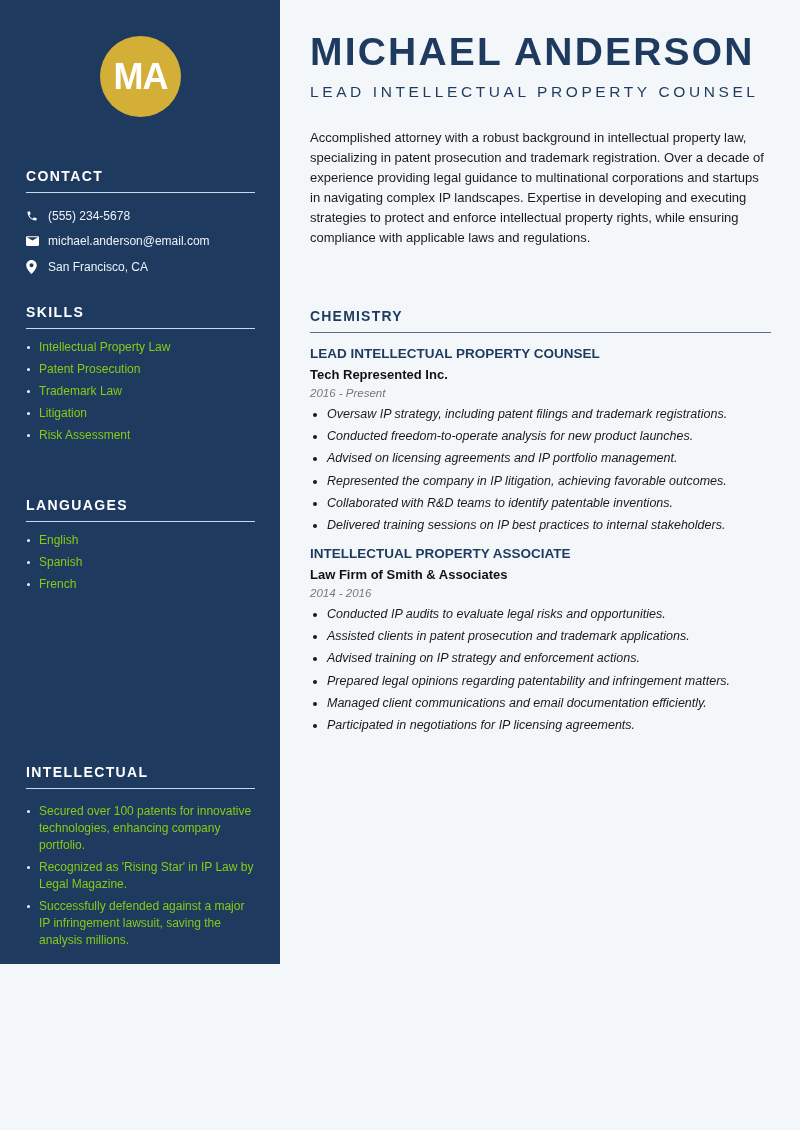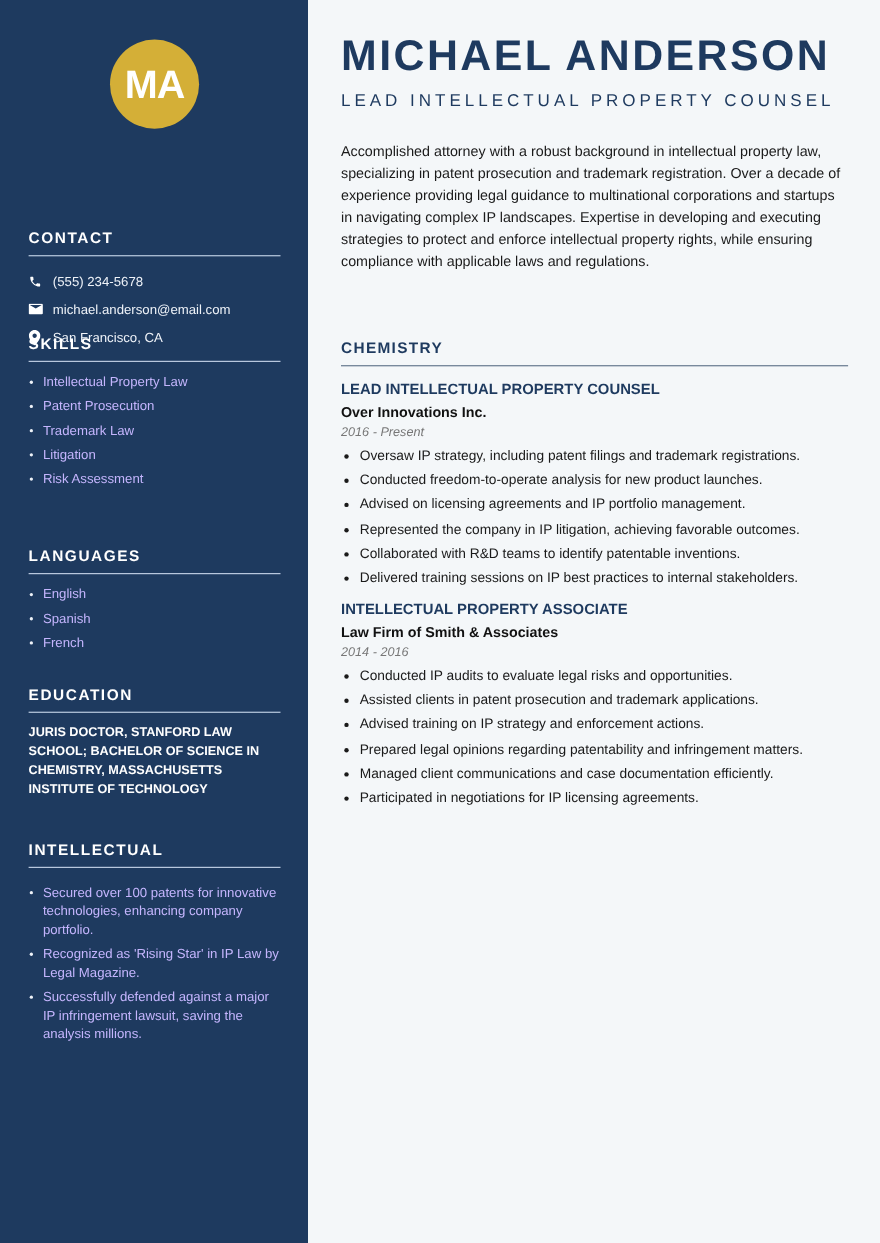"MA" .sidebar { height: 1130px -> 964px }
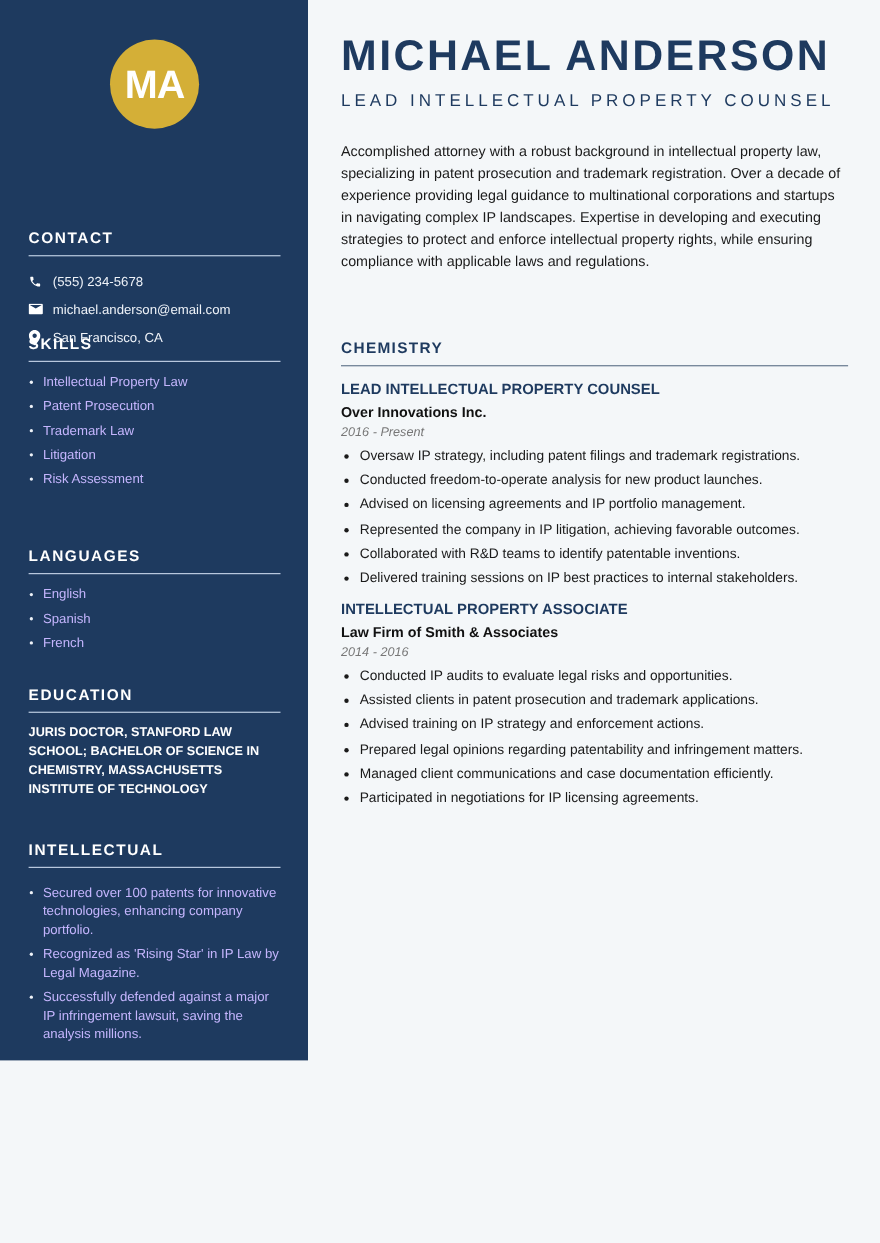"CONTACT" section.side-section { margin-top: 40px -> none }
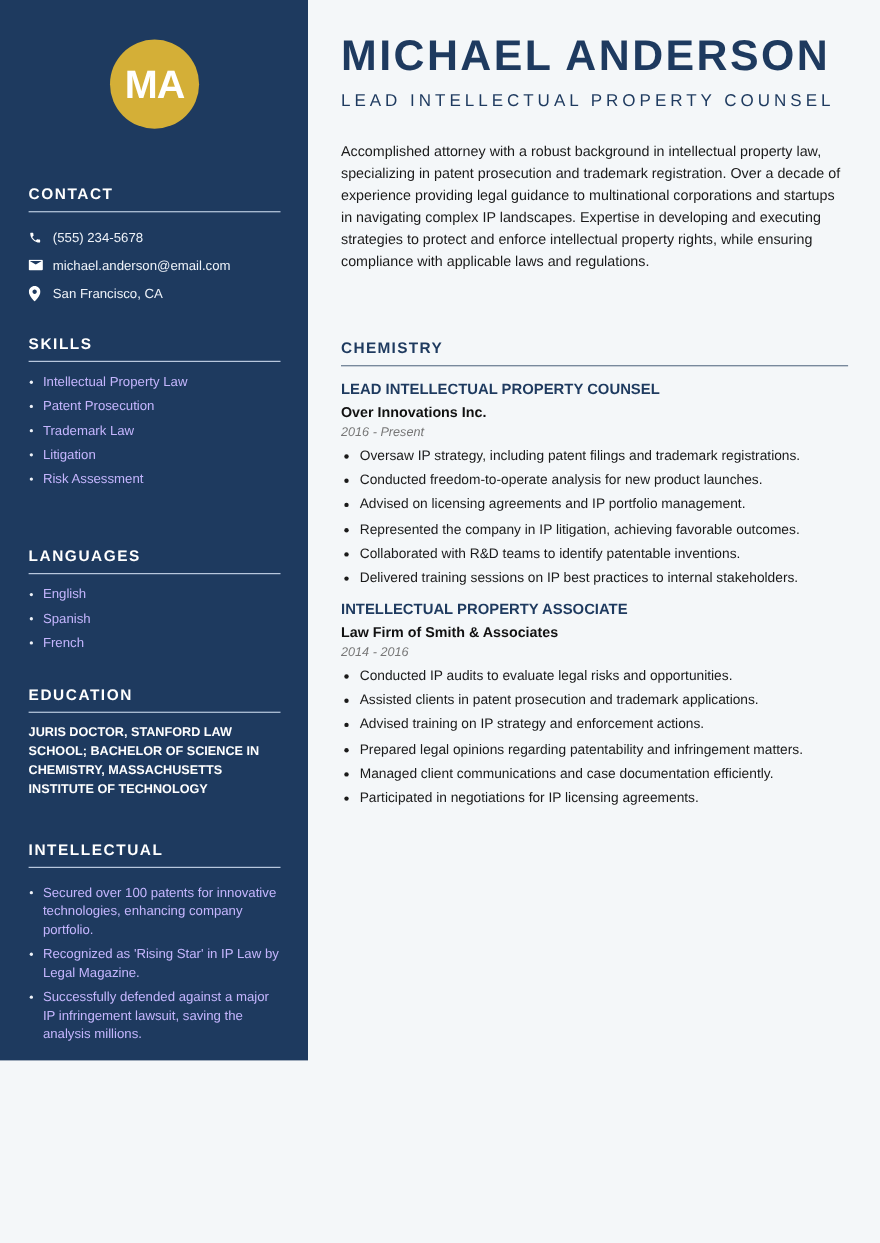"Intellectual Property Law" .side-list li { color: #c4b5fd -> #84cc16 }
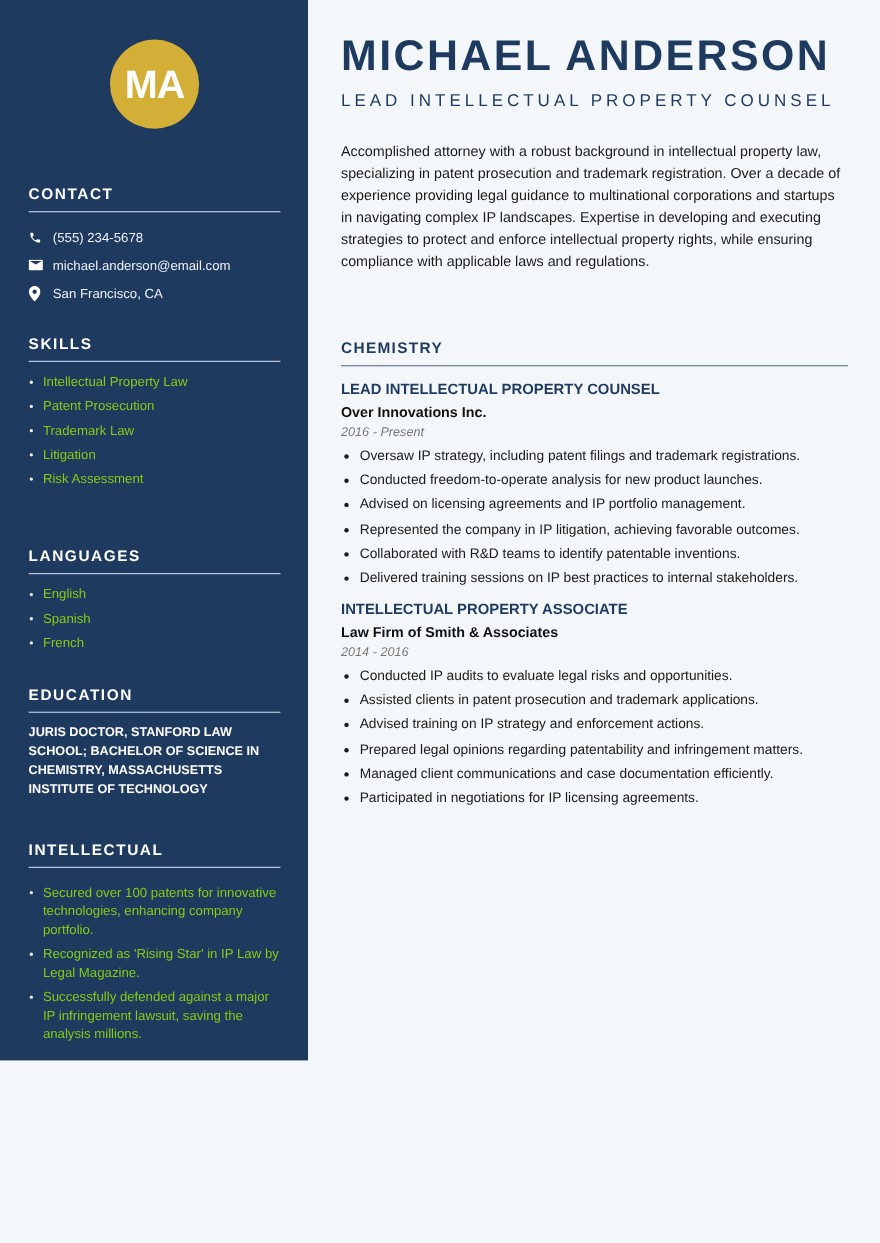"Over Innovations Inc." div.job-company { text: Over Innovations -> Tech Represented }
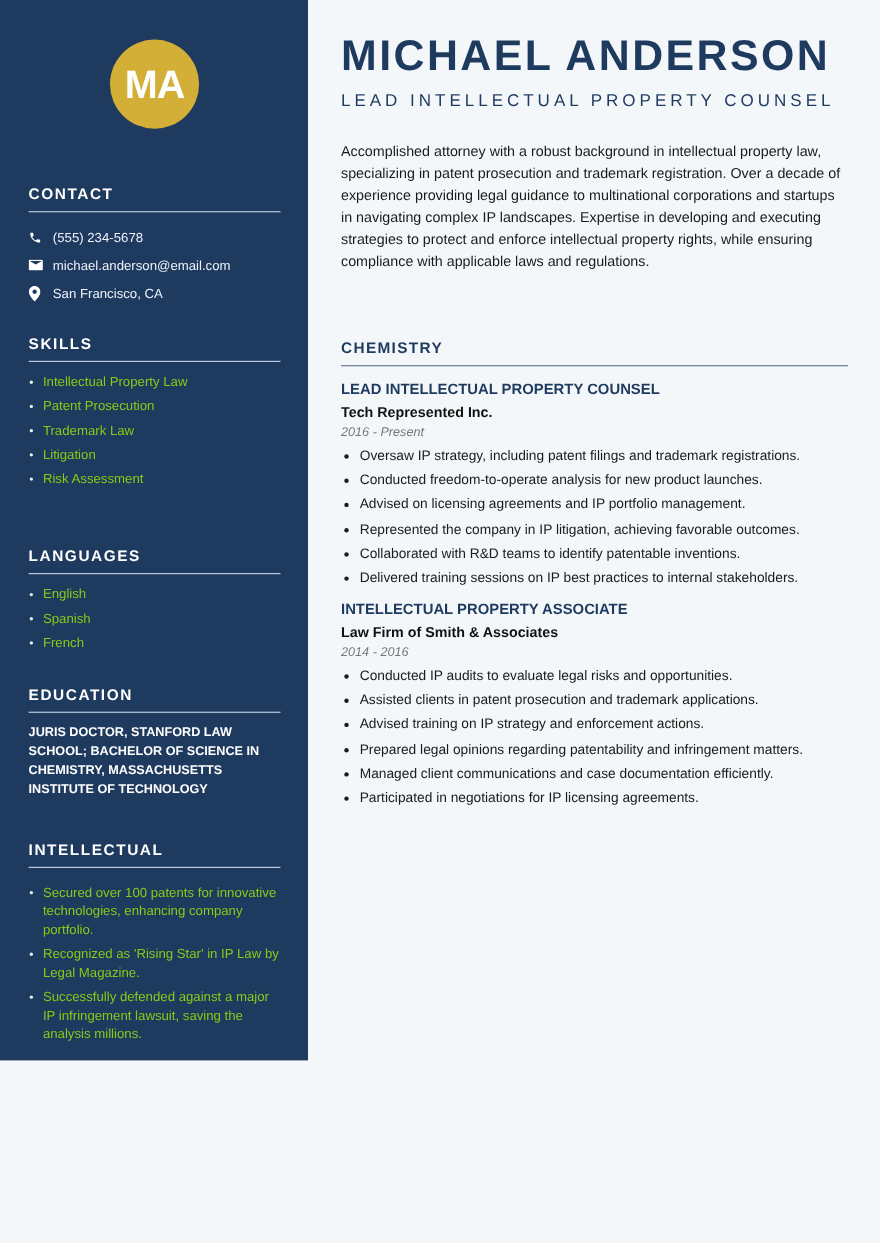"Oversaw IP strategy, including patent" .job-list li { font-style: none -> italic }
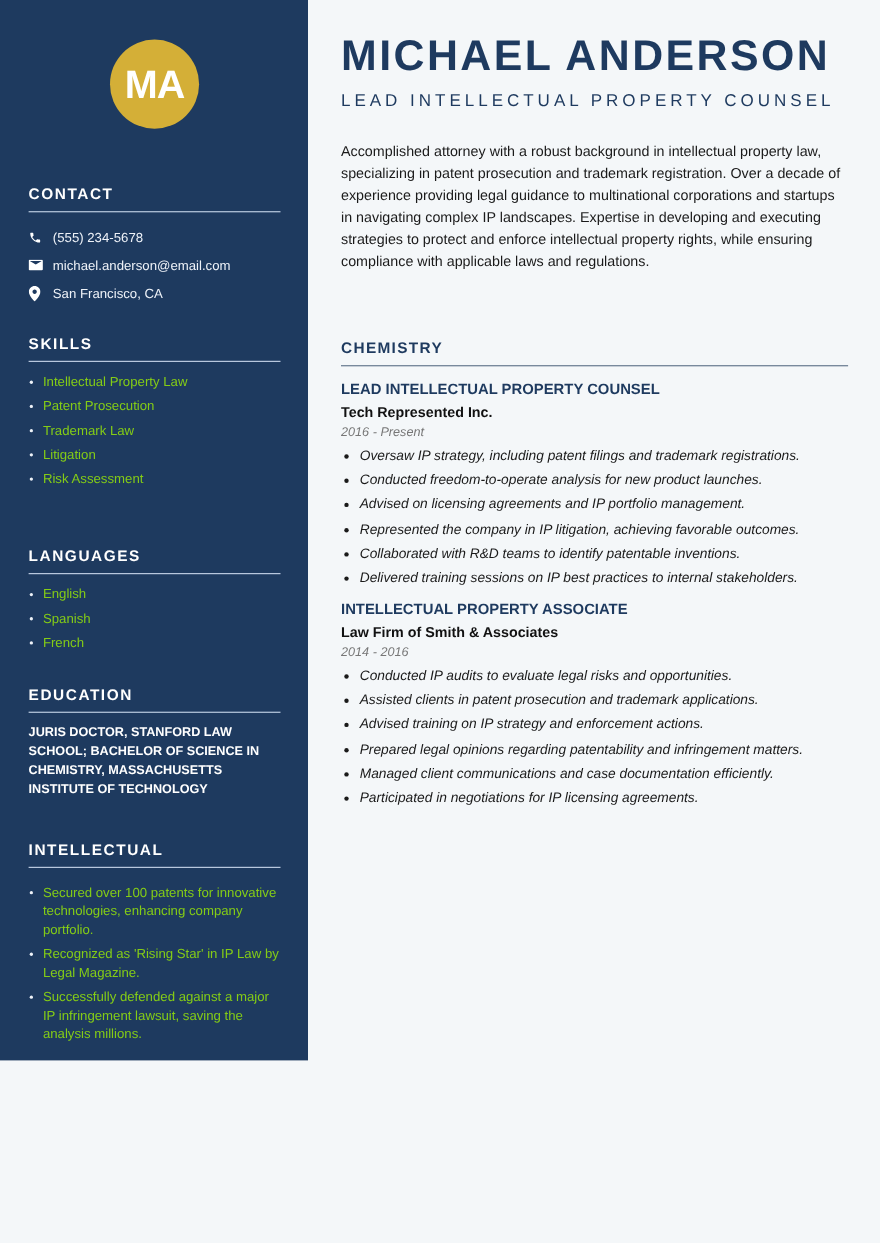"EDUCATION" section.side-section { html: <section> <div>EDUCATION</div> <div>JURIS DOCTOR, STANFORD LAW SCHOOL; BACHELOR OF SCIENCE IN CHEMISTRY, MASSACHUSETTS INSTITUTE OF TECHNOLOGY</div> </section> -> none }
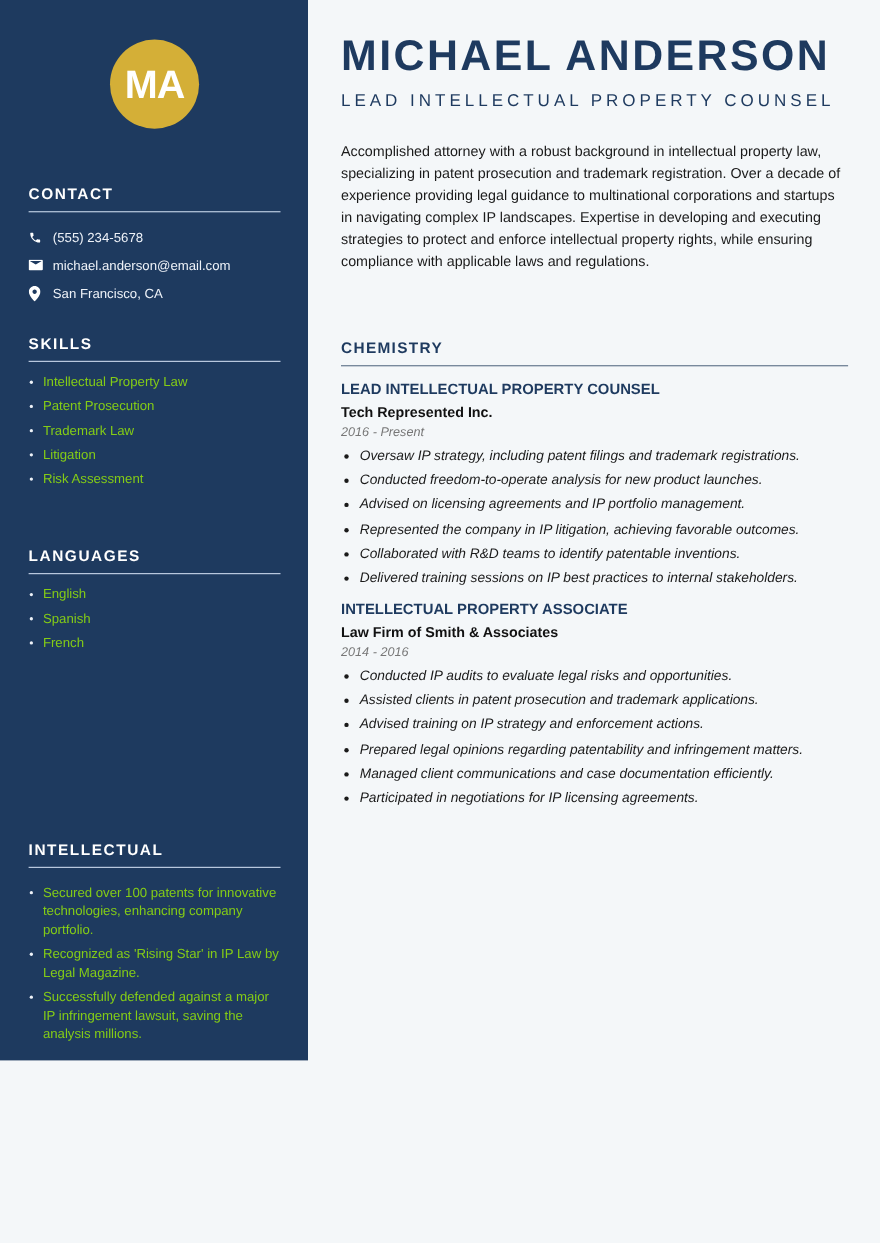"Managed client communications and case" li { text: case -> email }
